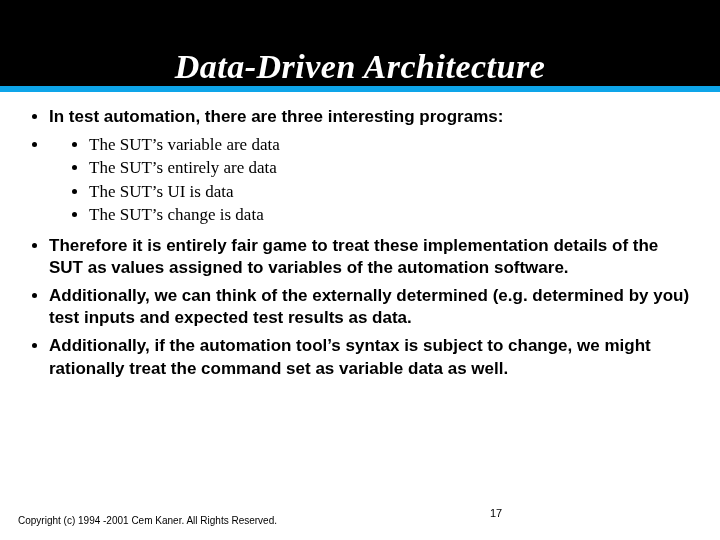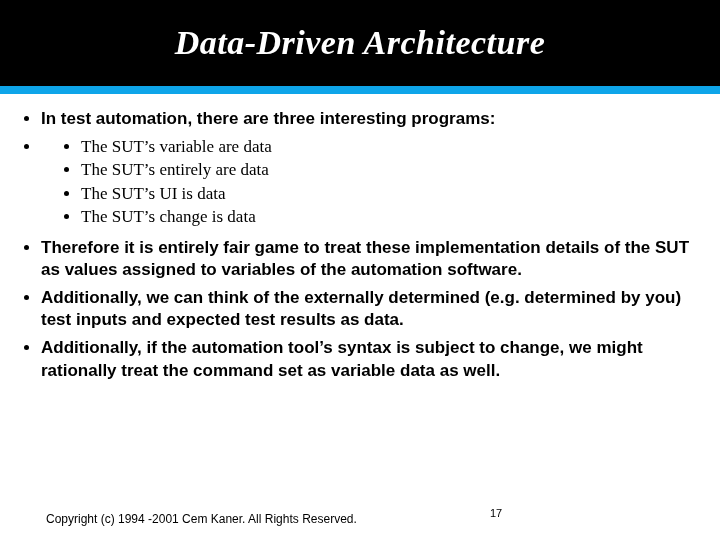"Data-Driven Architecture" .title-band { align-items: center -> flex-end; border-bottom: 8px solid #0ea5e9 -> 6px solid #0ea5e9 }
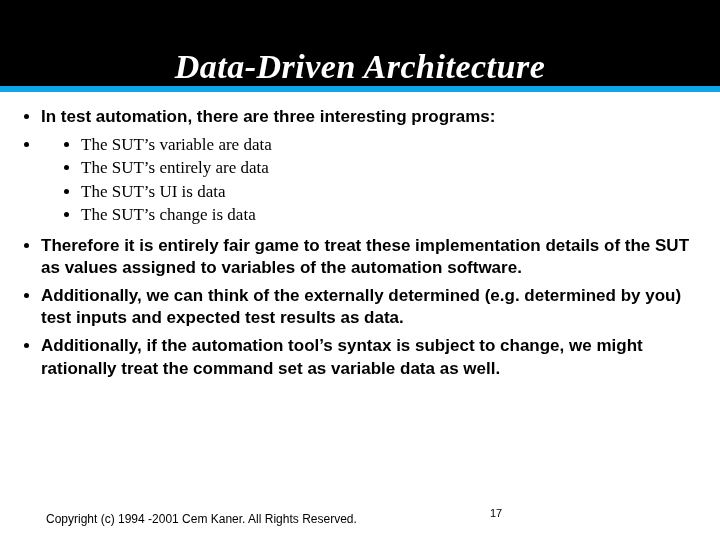"In test automation, there are" .body { padding: 14px 24px 0 19px -> 14px 24px 0 27px }
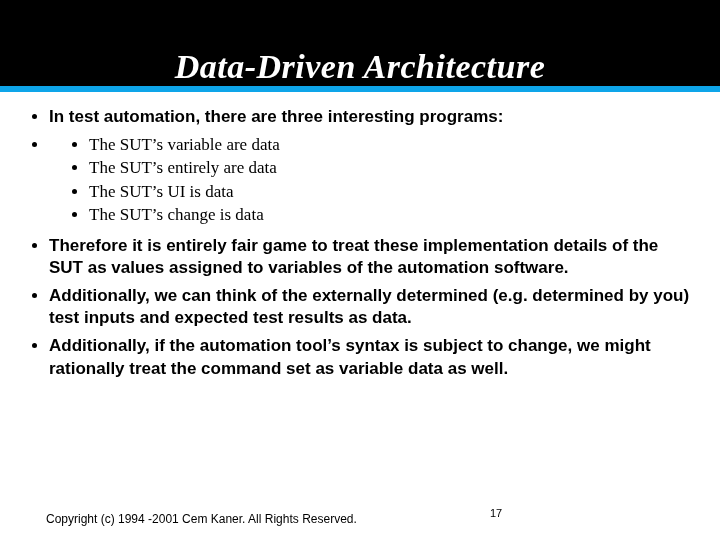"Copyright (c) 1994 -2001 Cem" .footer { font-size: 12px -> 10px; margin-left: 28px -> none }
